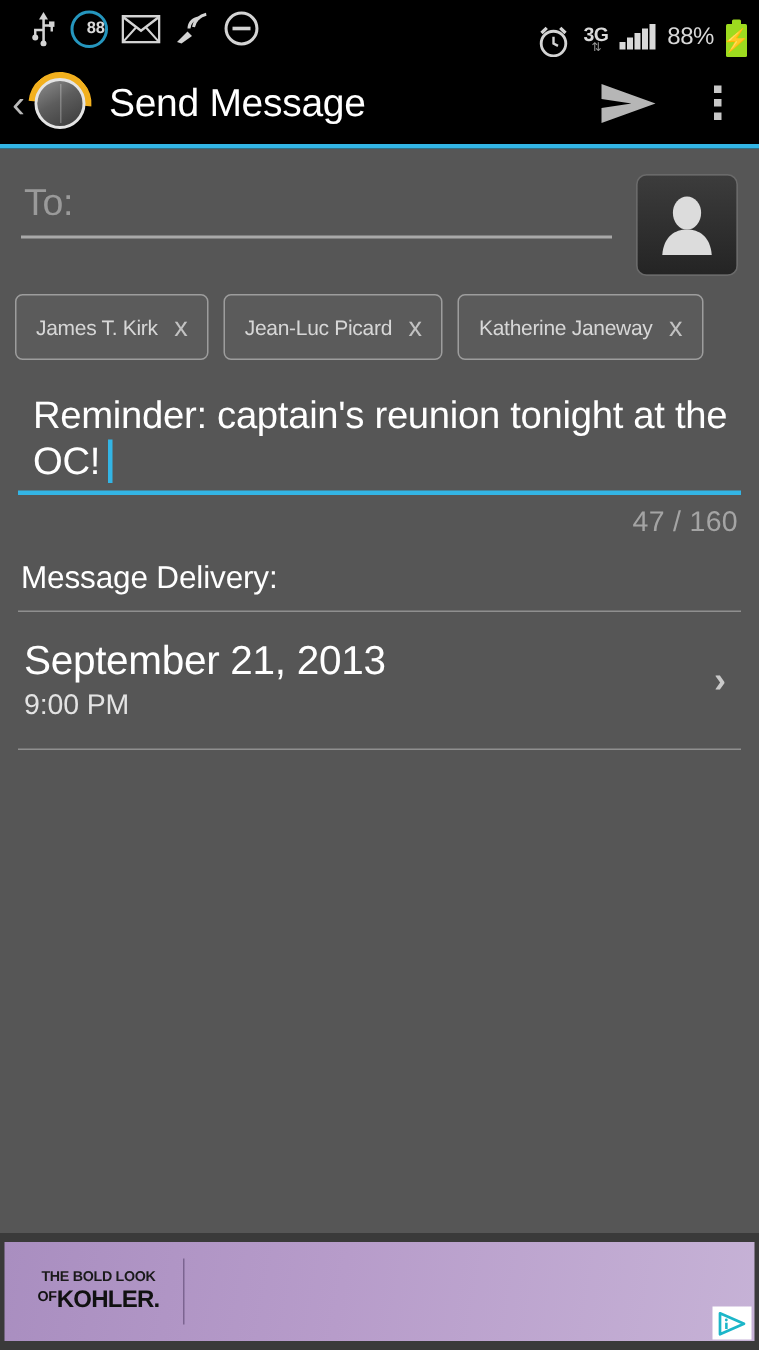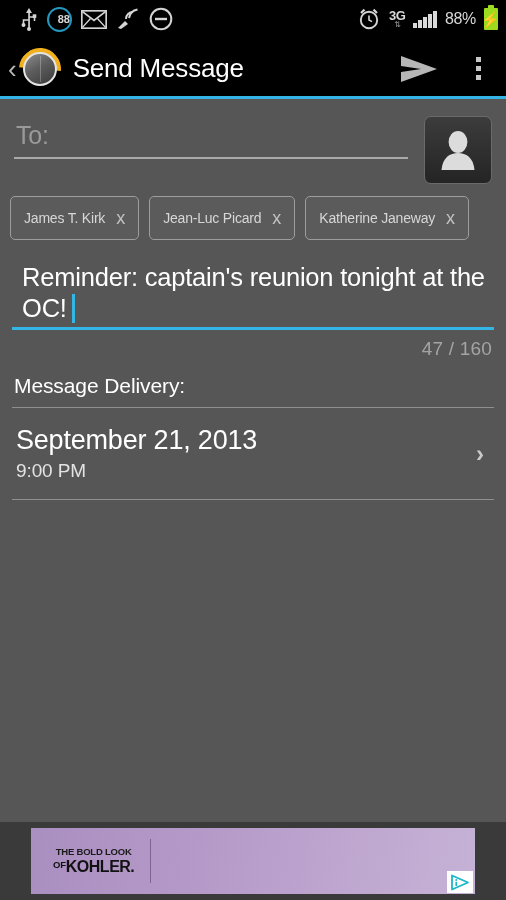"3G" .status-right { align-items: center -> none; top: 0 -> 16px }
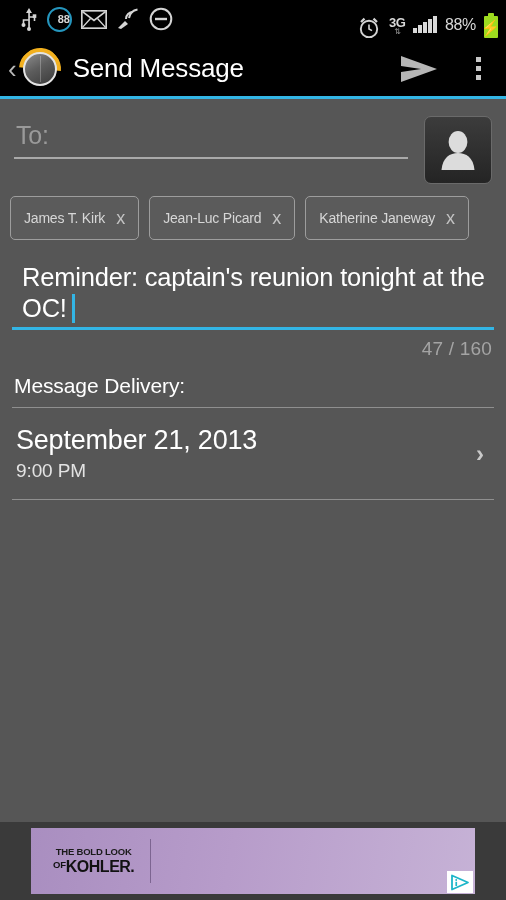"THE BOLD LOOK" #ad-banner { width: 444px -> 500px }
